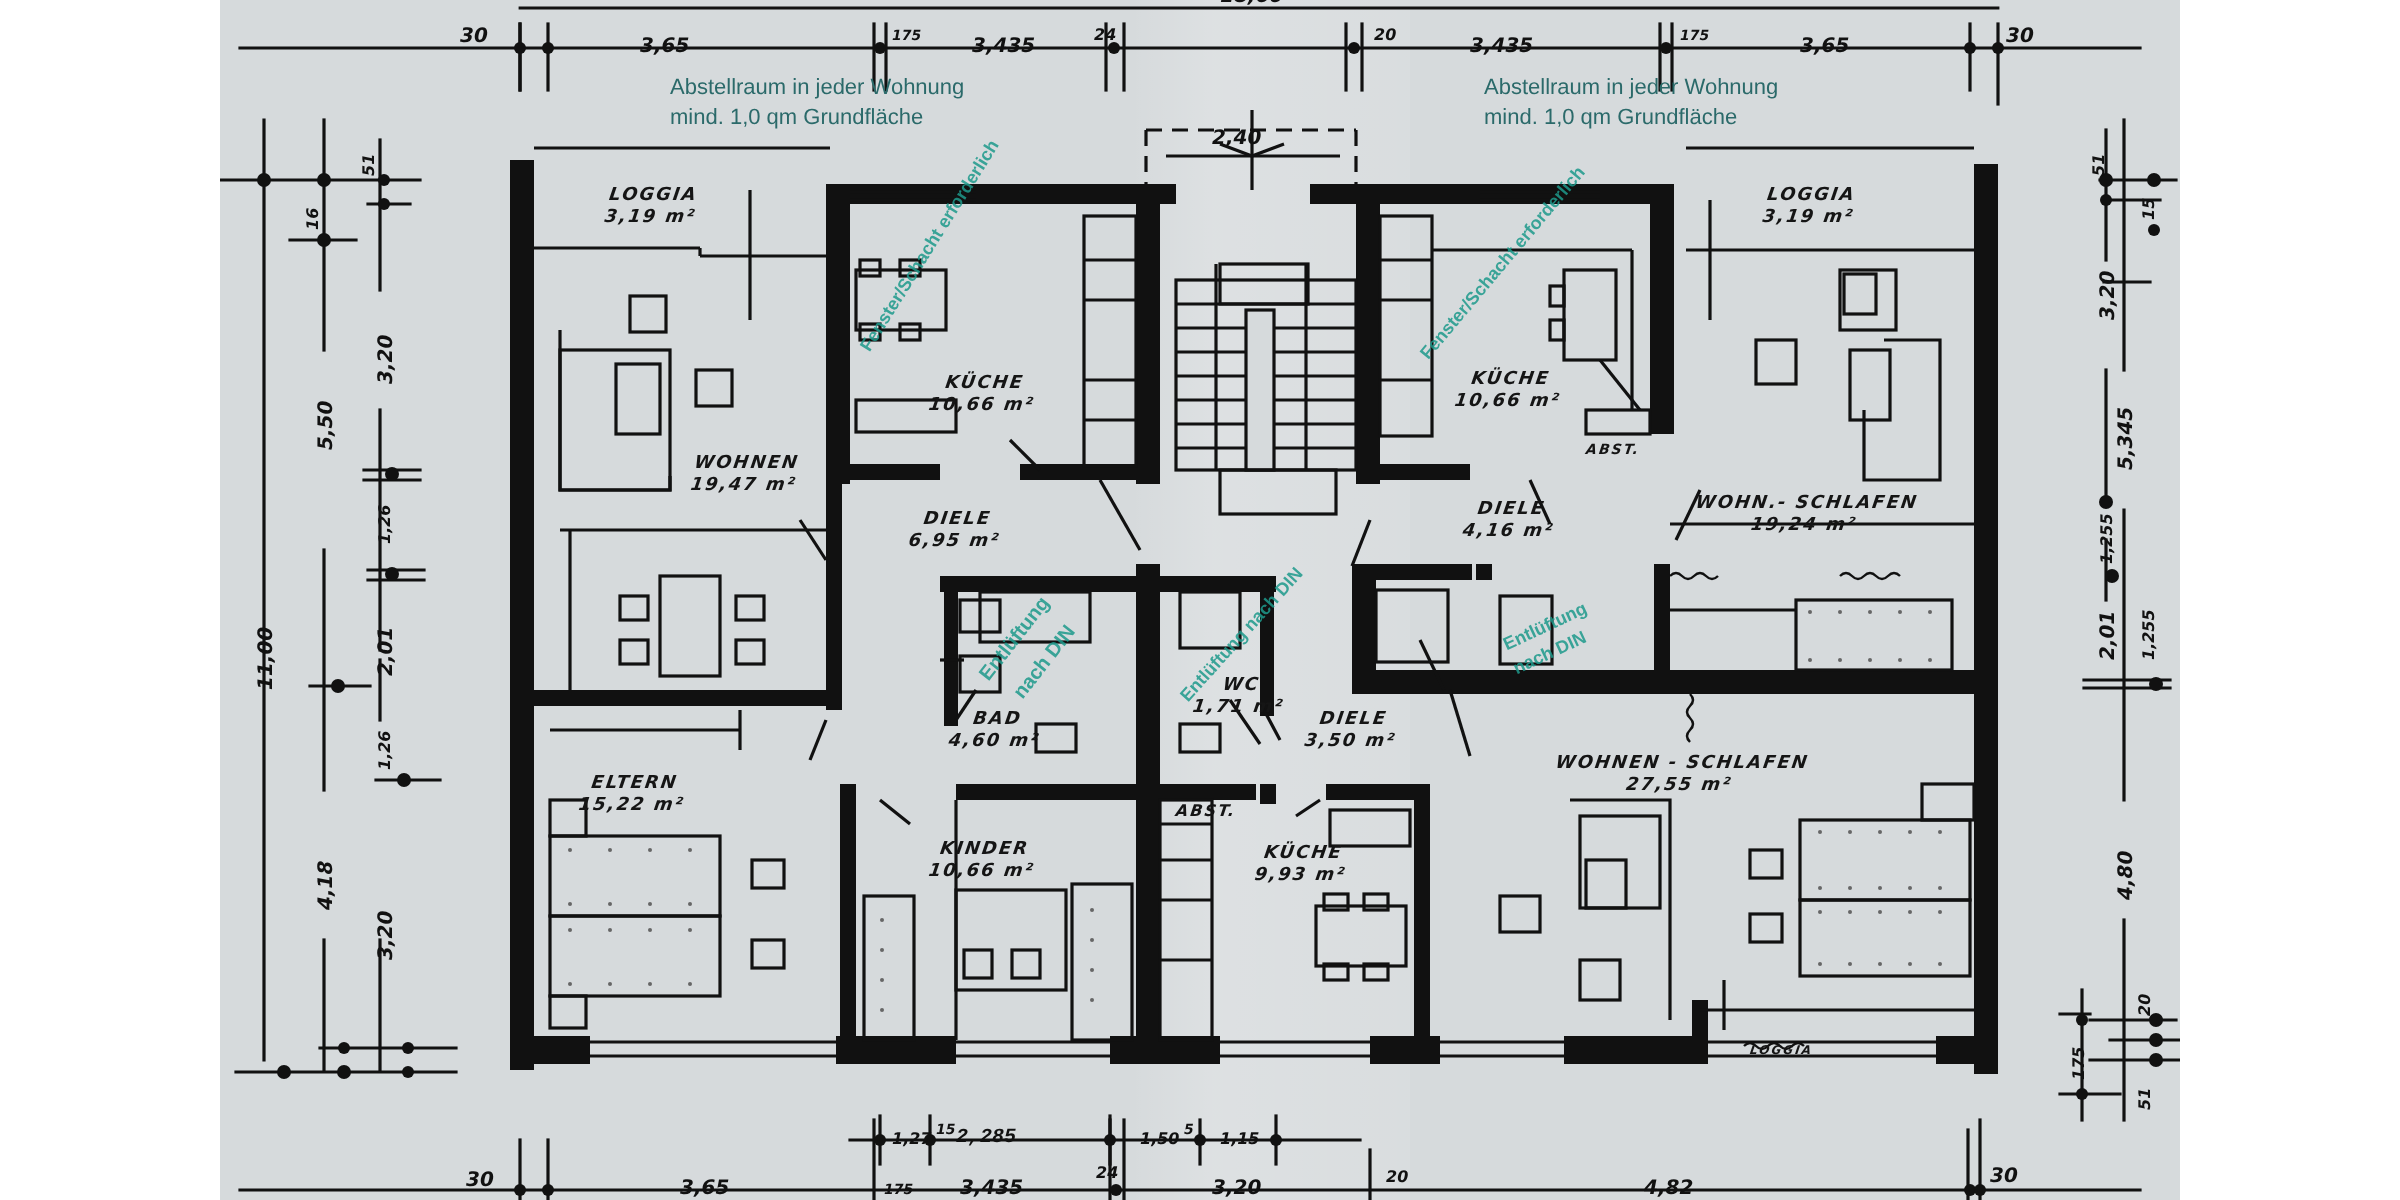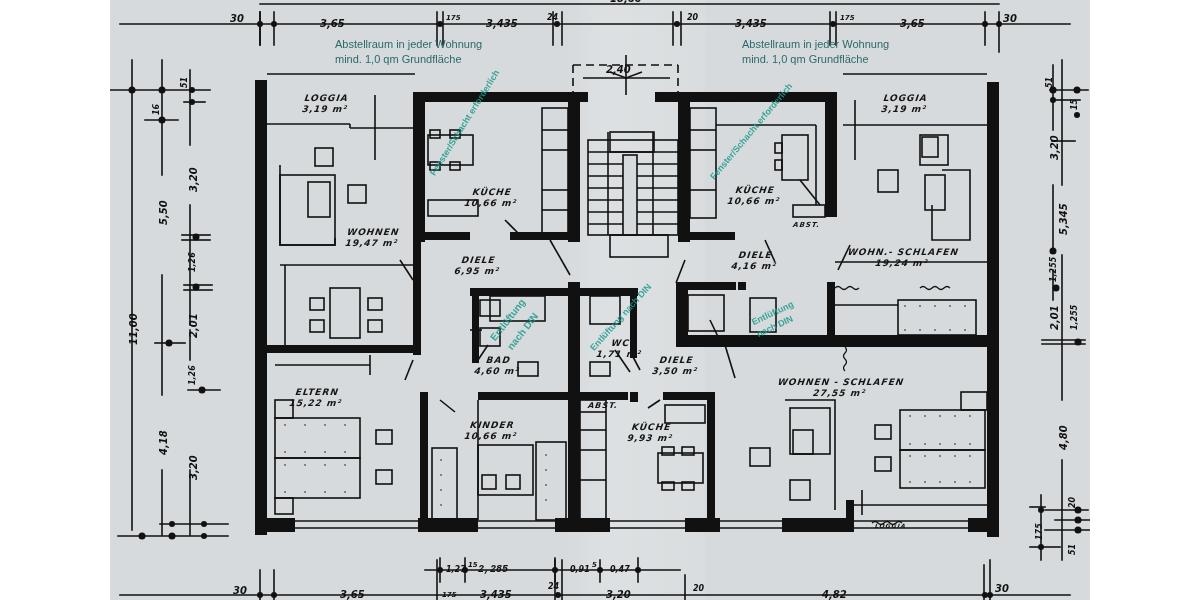"0,91" div.dim { text: 0,91 -> 1,50 }
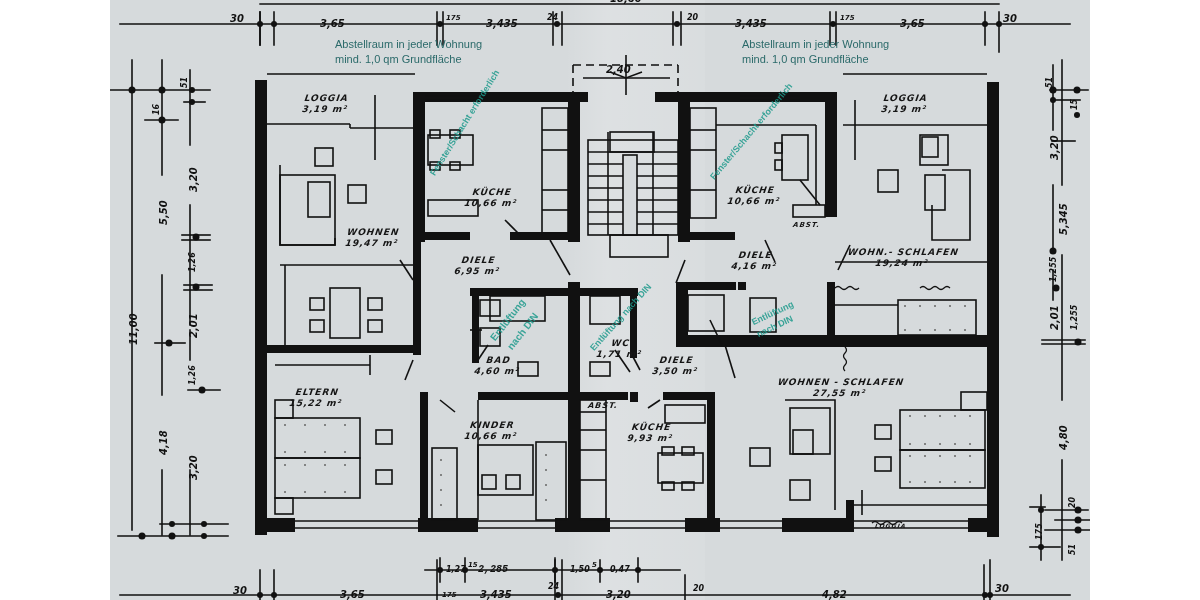"0,47" div.dim { text: 0,47 -> 1,15 }
